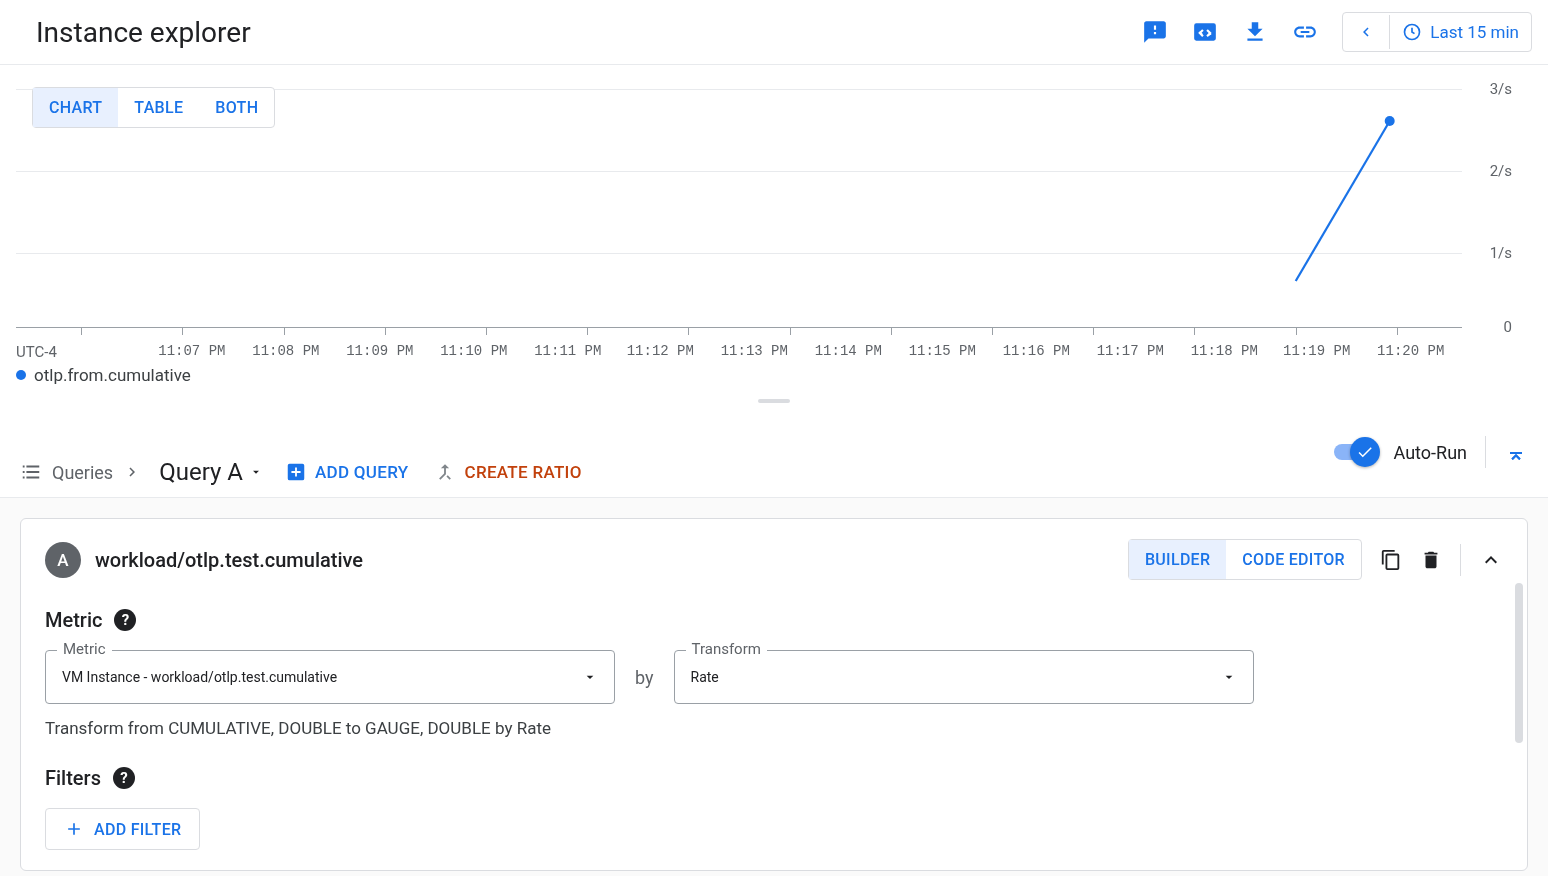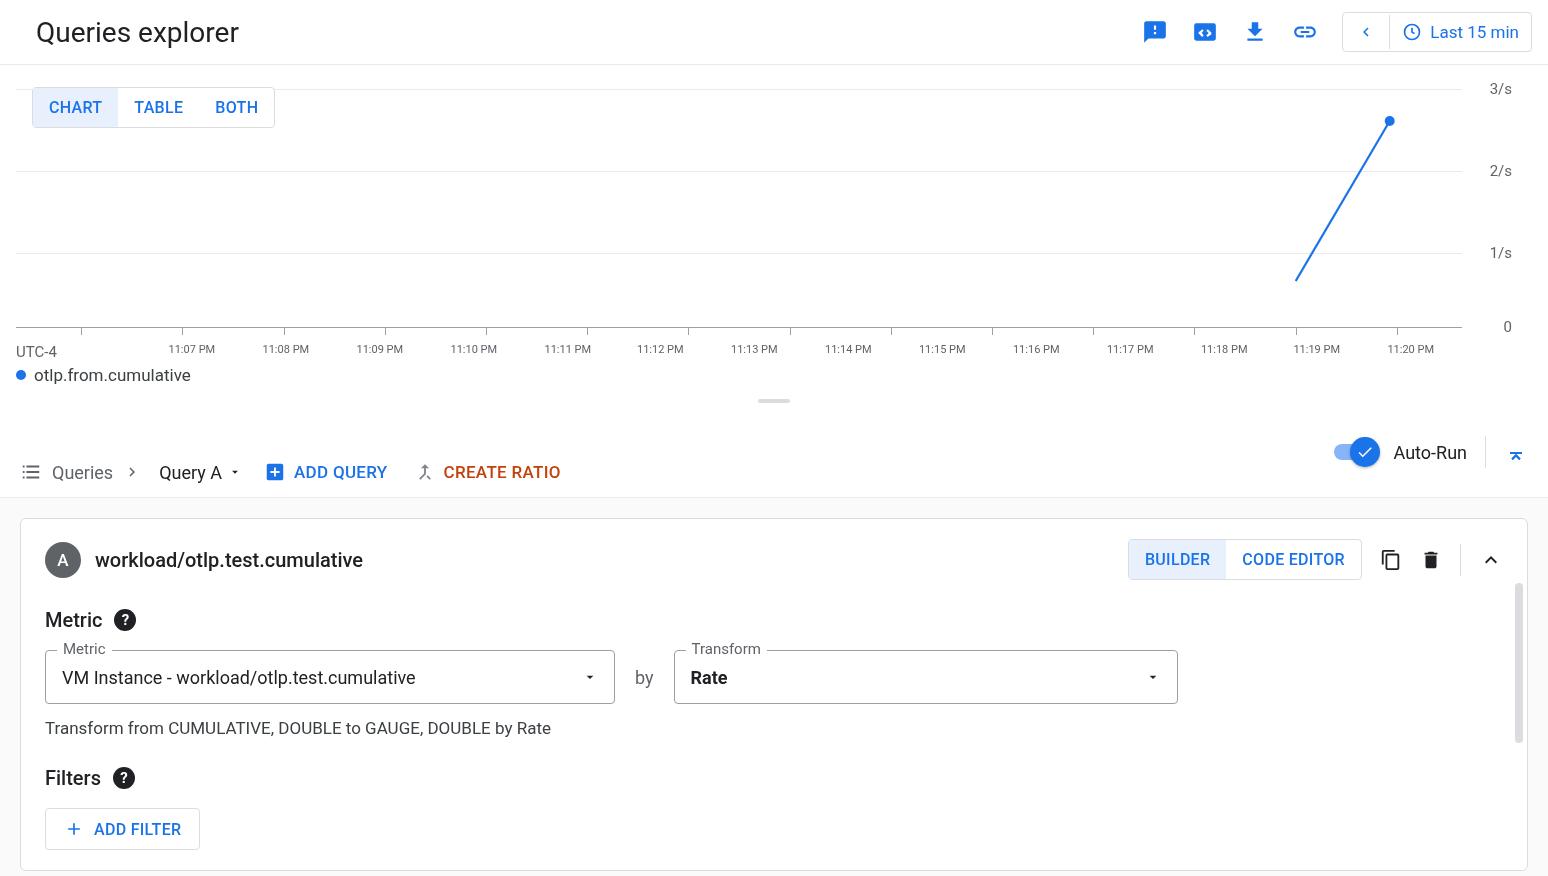"Queries explorer" div.title { text: Queries -> Instance }
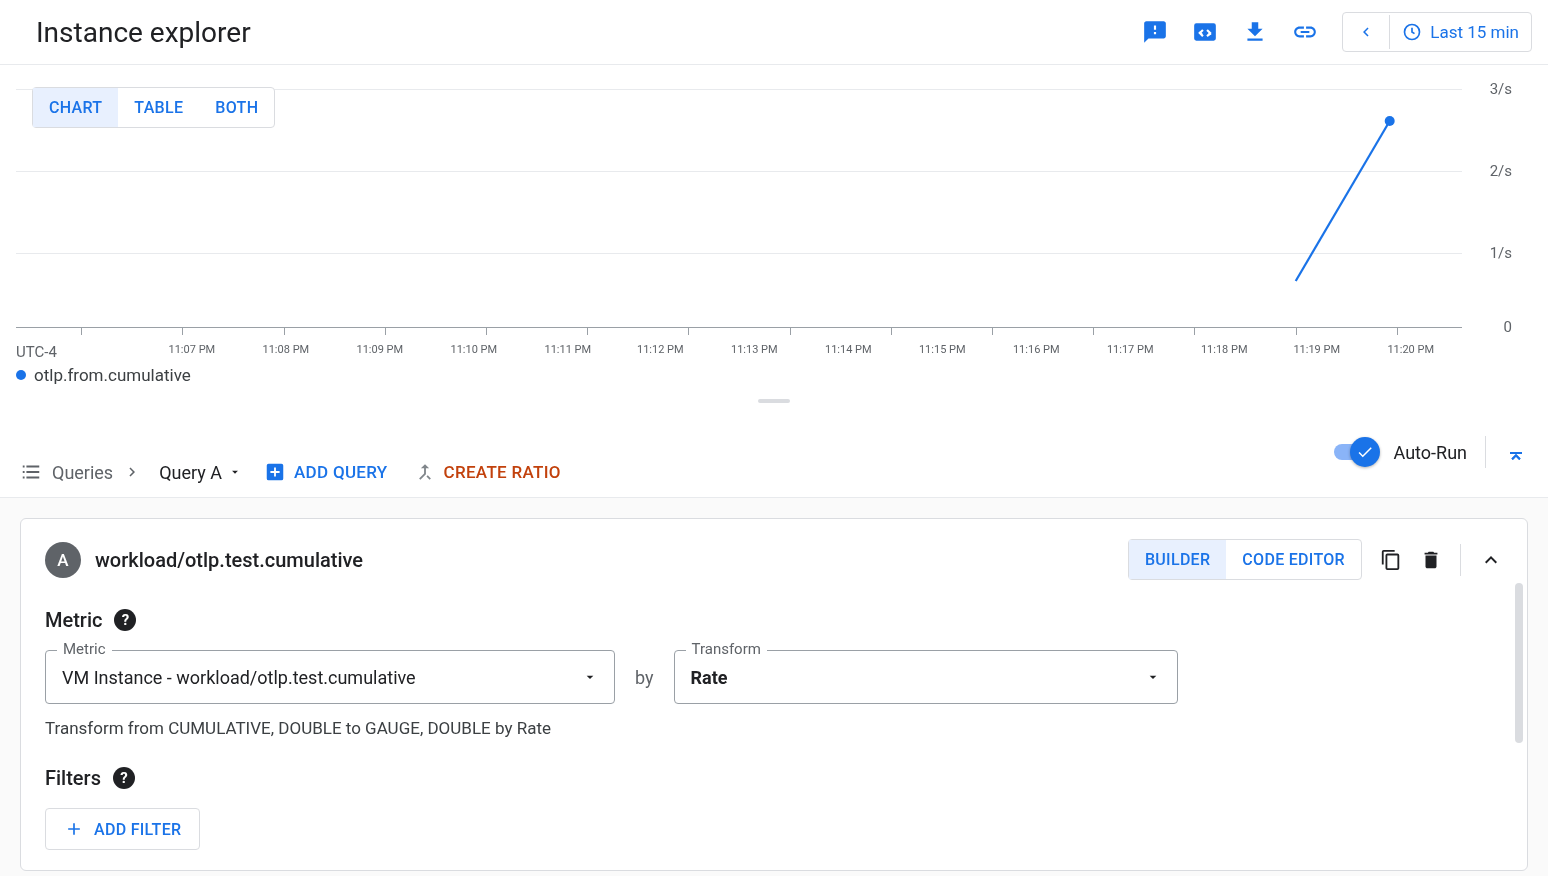"11:07 PM" .x-label { font-family: none -> Liberation Mono, monospace; font-size: 11px -> 14px }
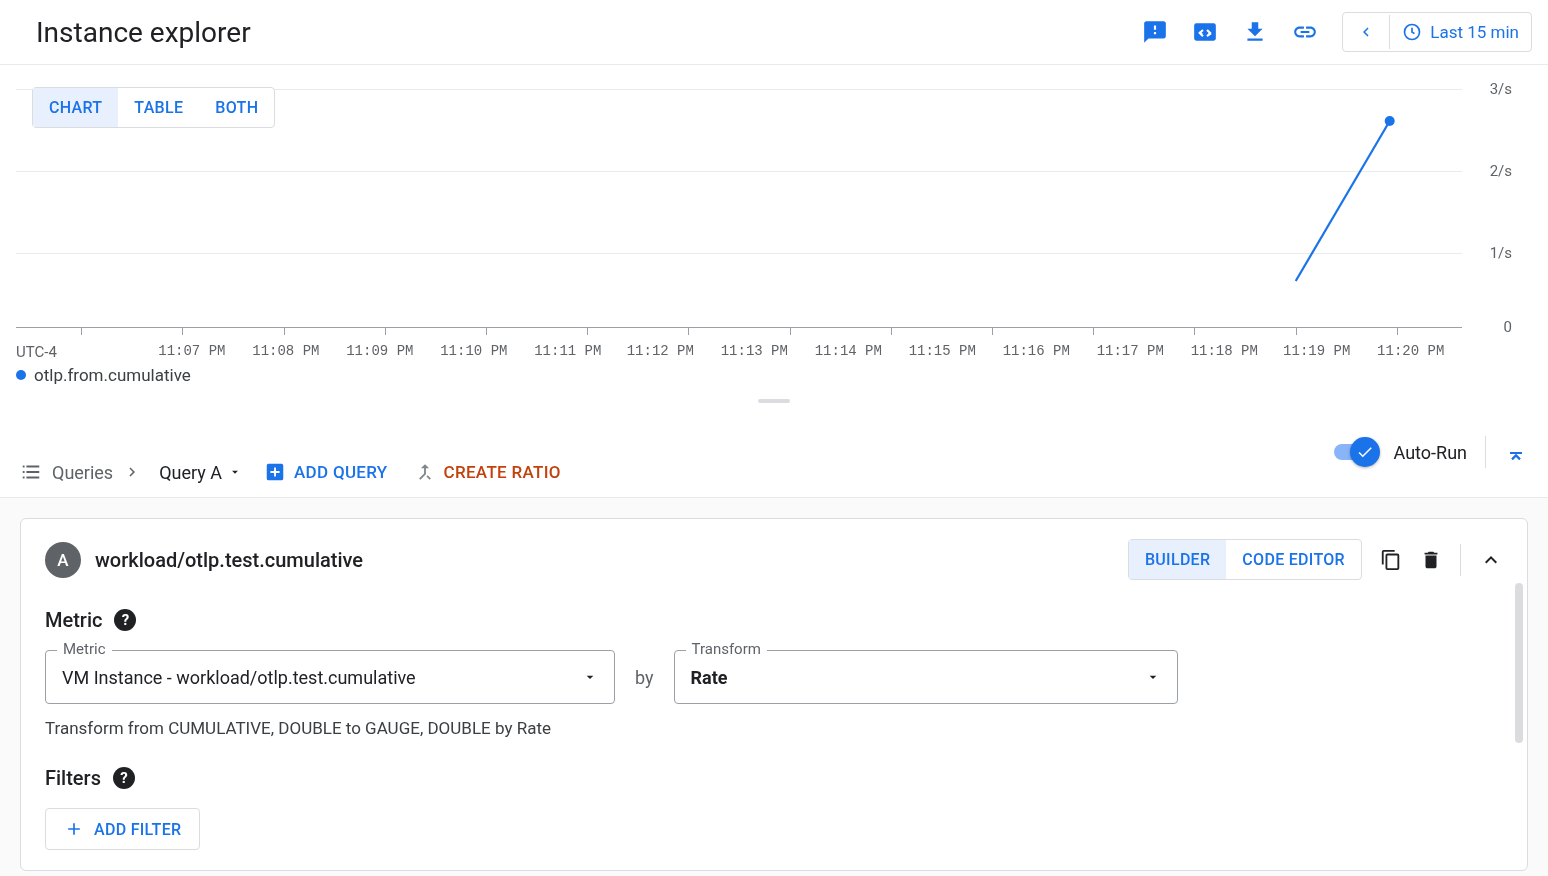"Query A" .query-select { font-size: 18px -> 24px }
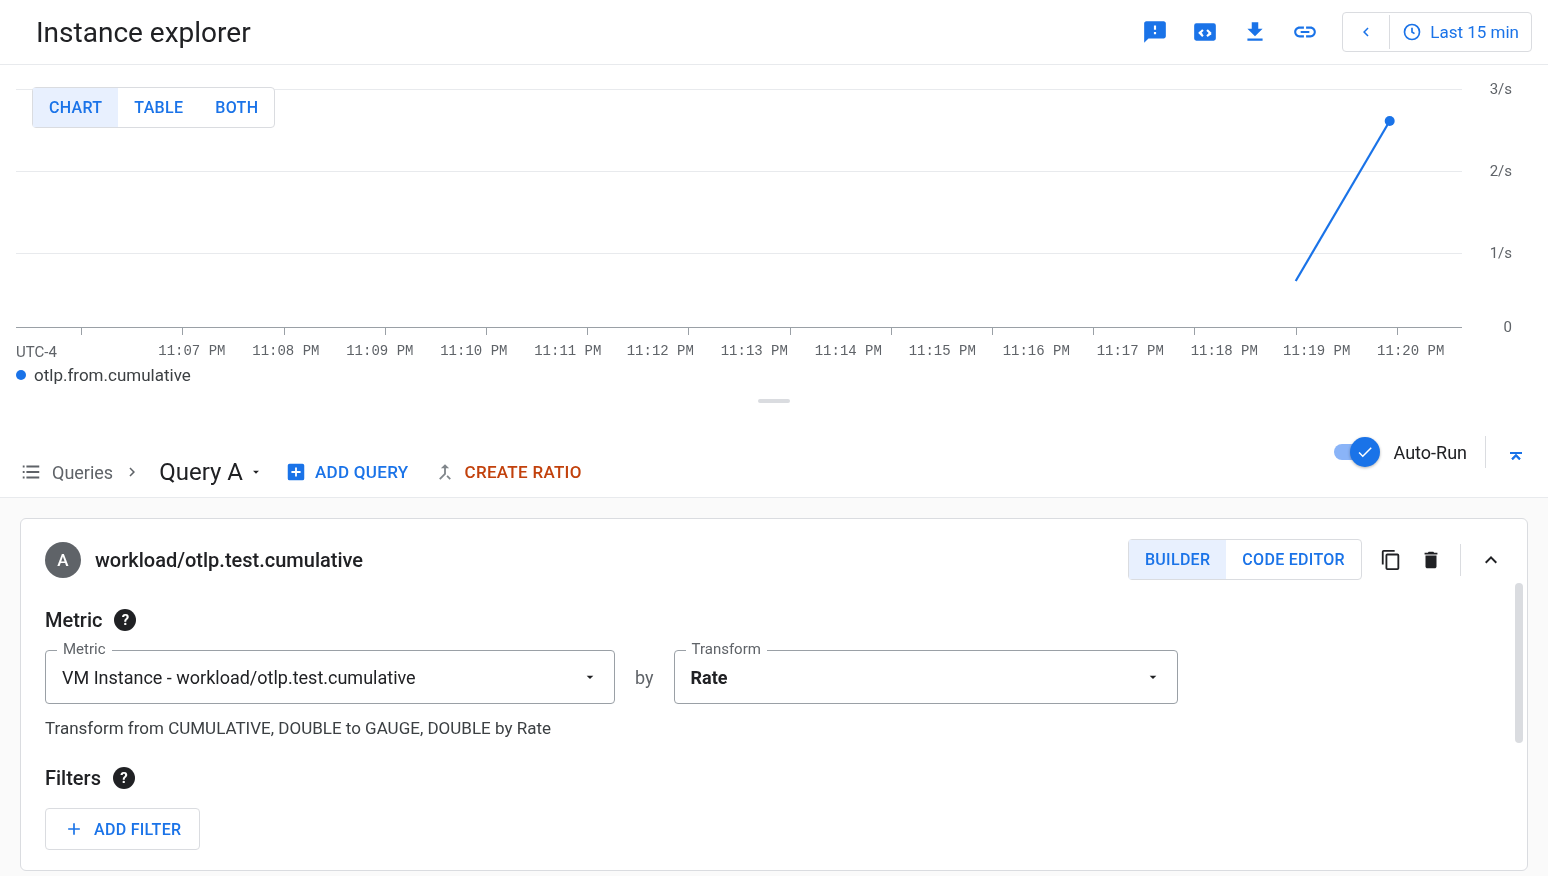"VM Instance -" .select-value { font-size: 18px -> 14px }
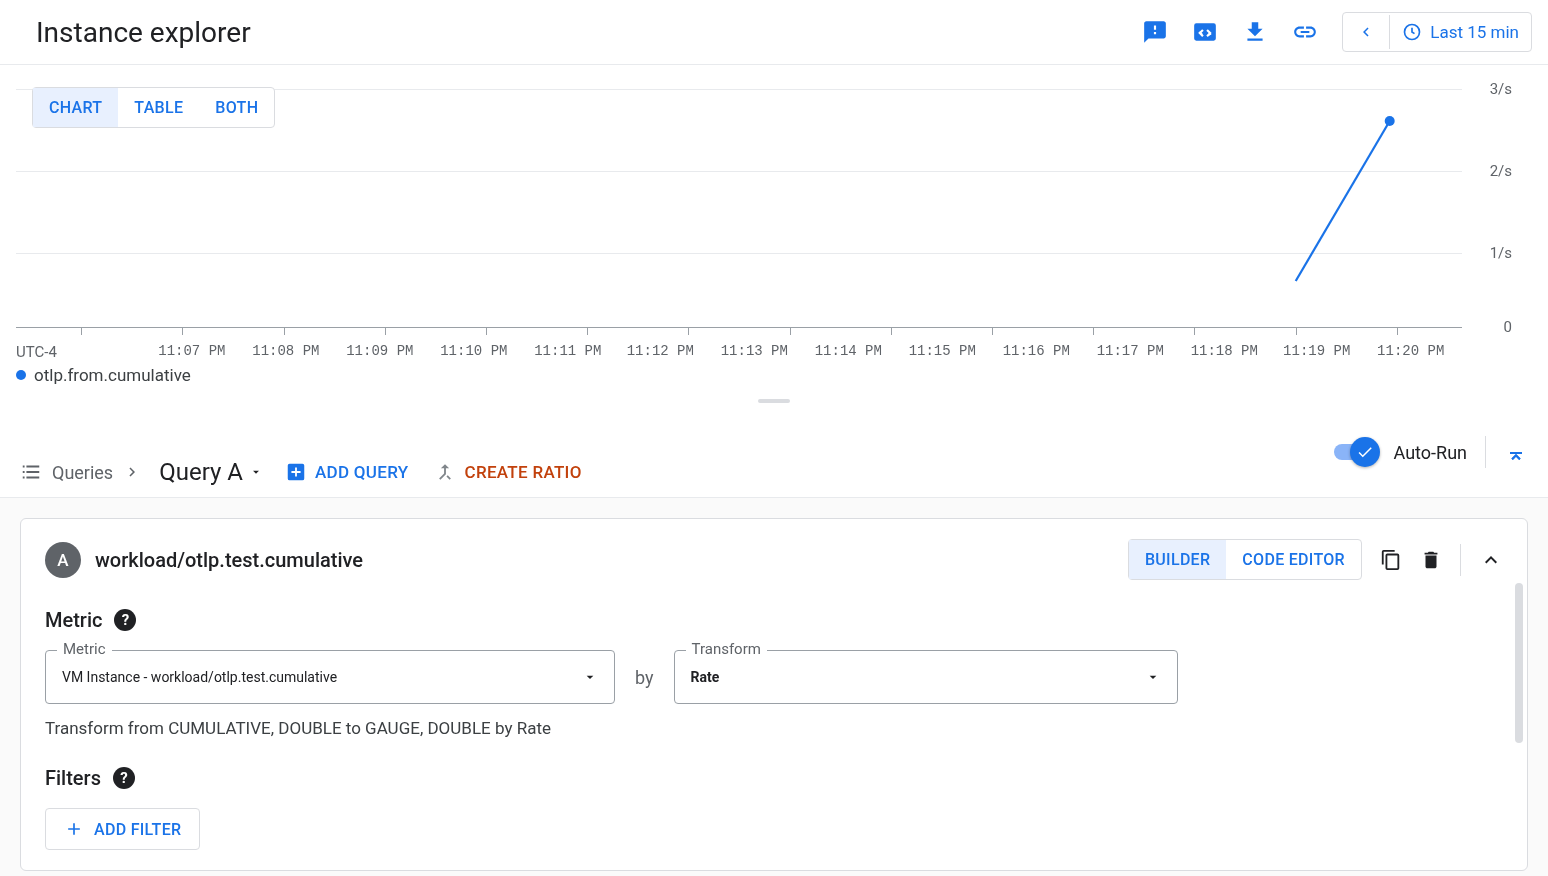"Rate" .select-field.transform { font-weight: bold -> none; width: 504px -> 580px }
